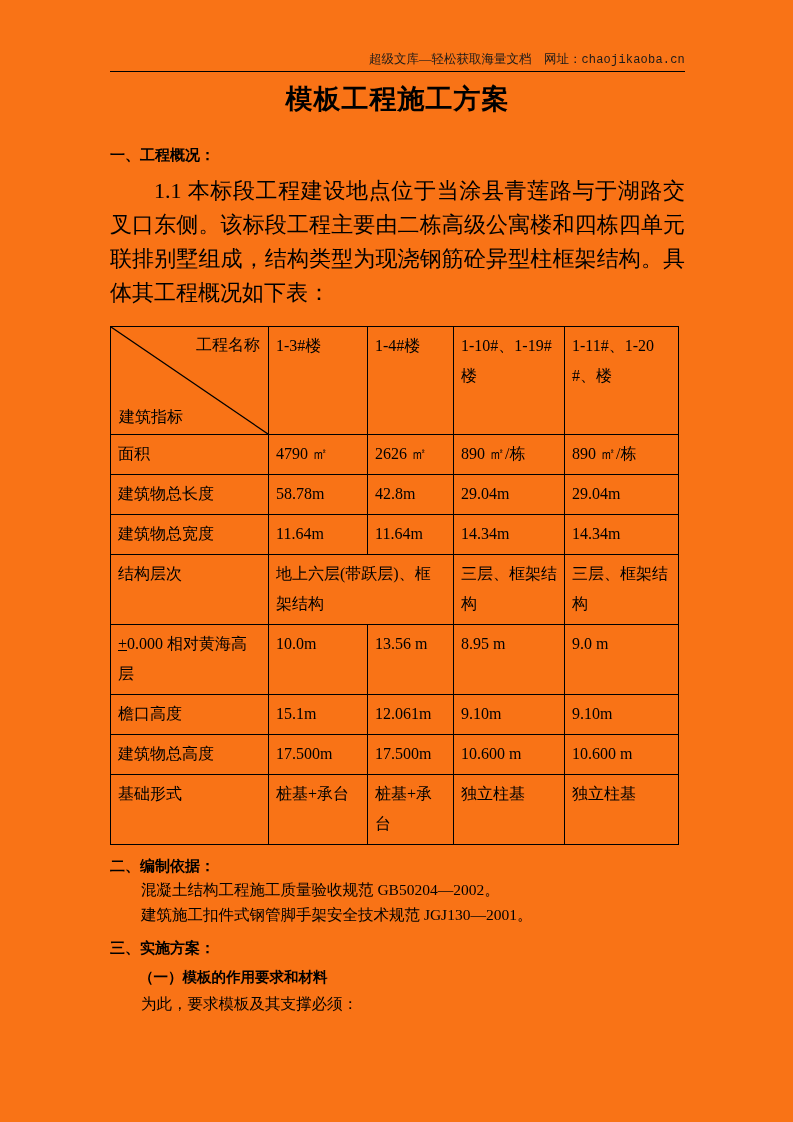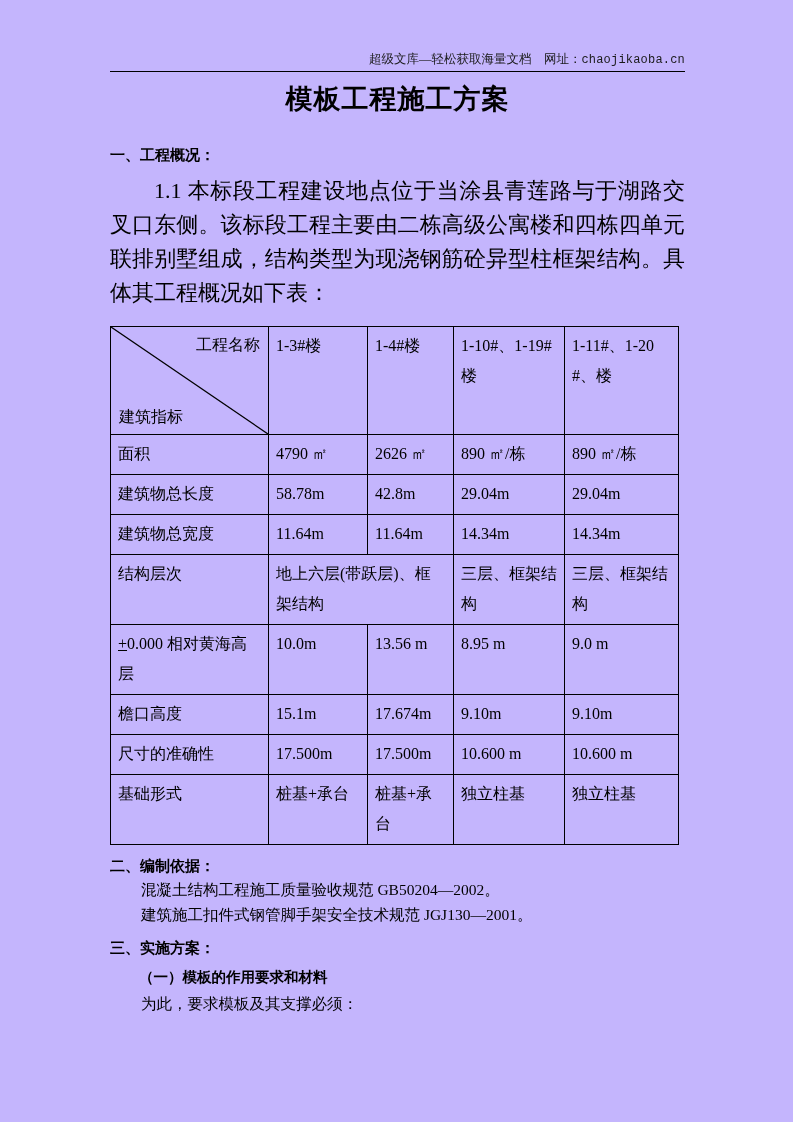"超级文库—轻松获取海量文档 网址：chaojikaoba.cn" .page { background: #c4b5fd -> #f97316 }
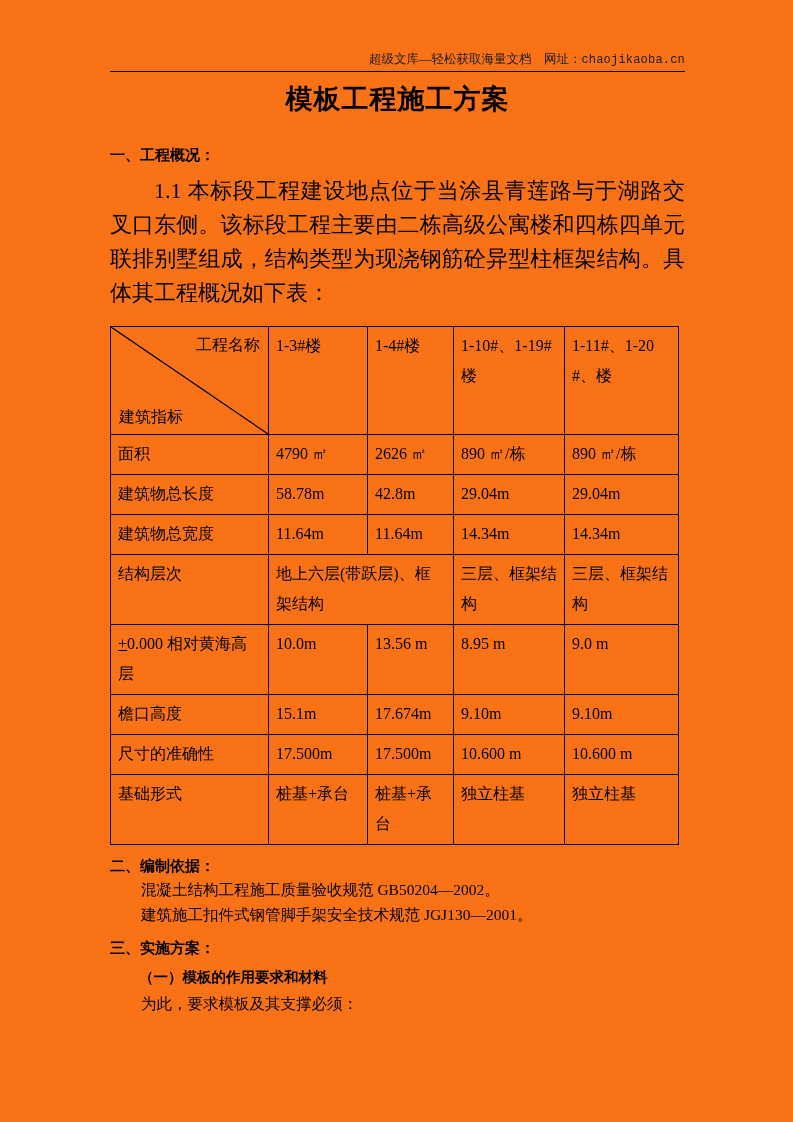"17.674m" td { text: 17.674m -> 12.061m }
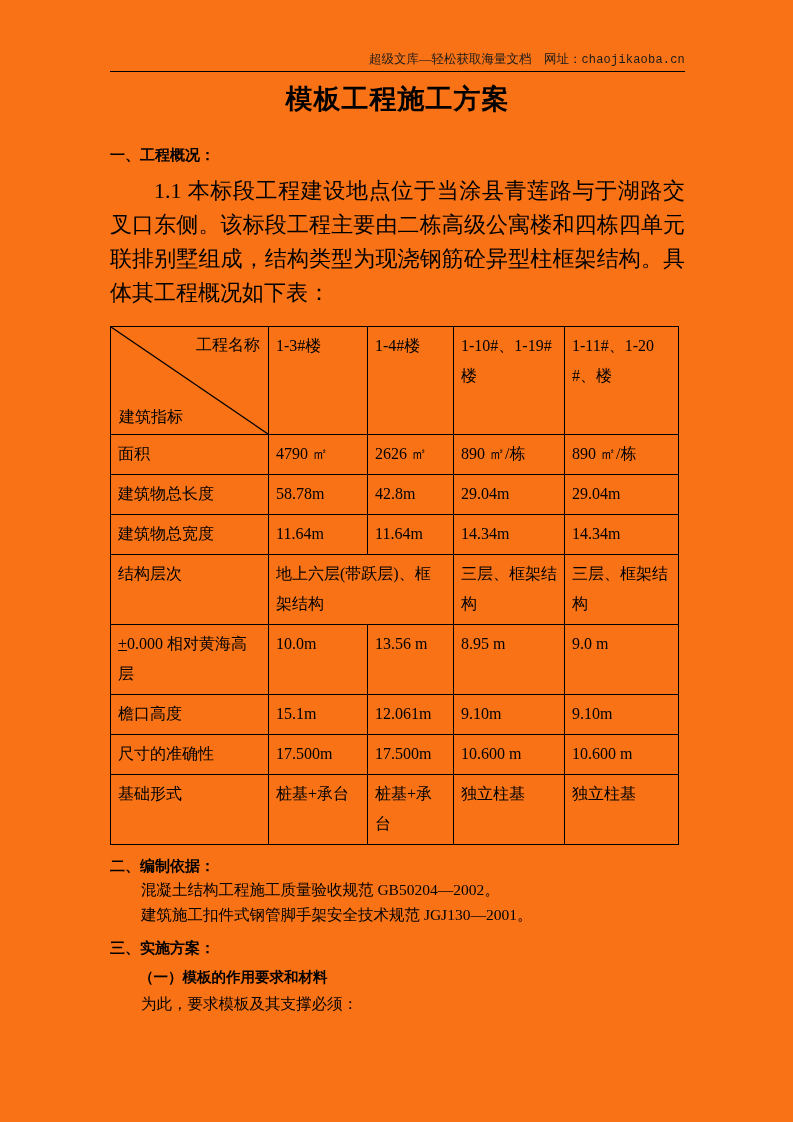"尺寸的准确性" td { text: 尺寸的准确性 -> 建筑物总高度 }
